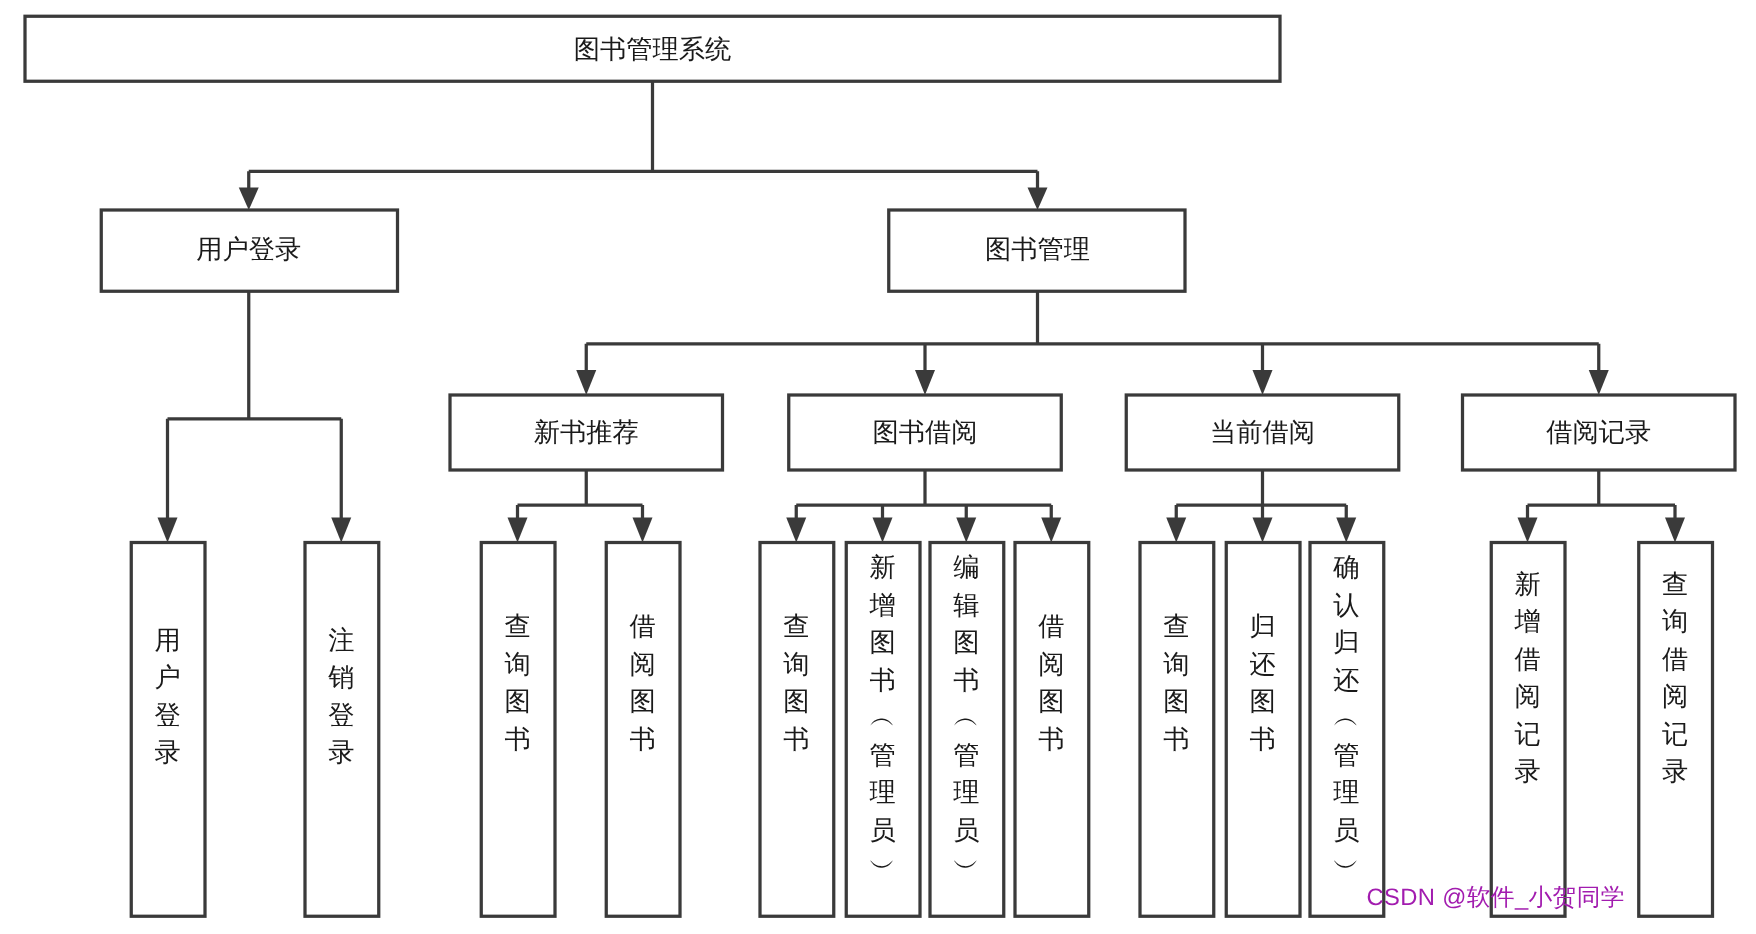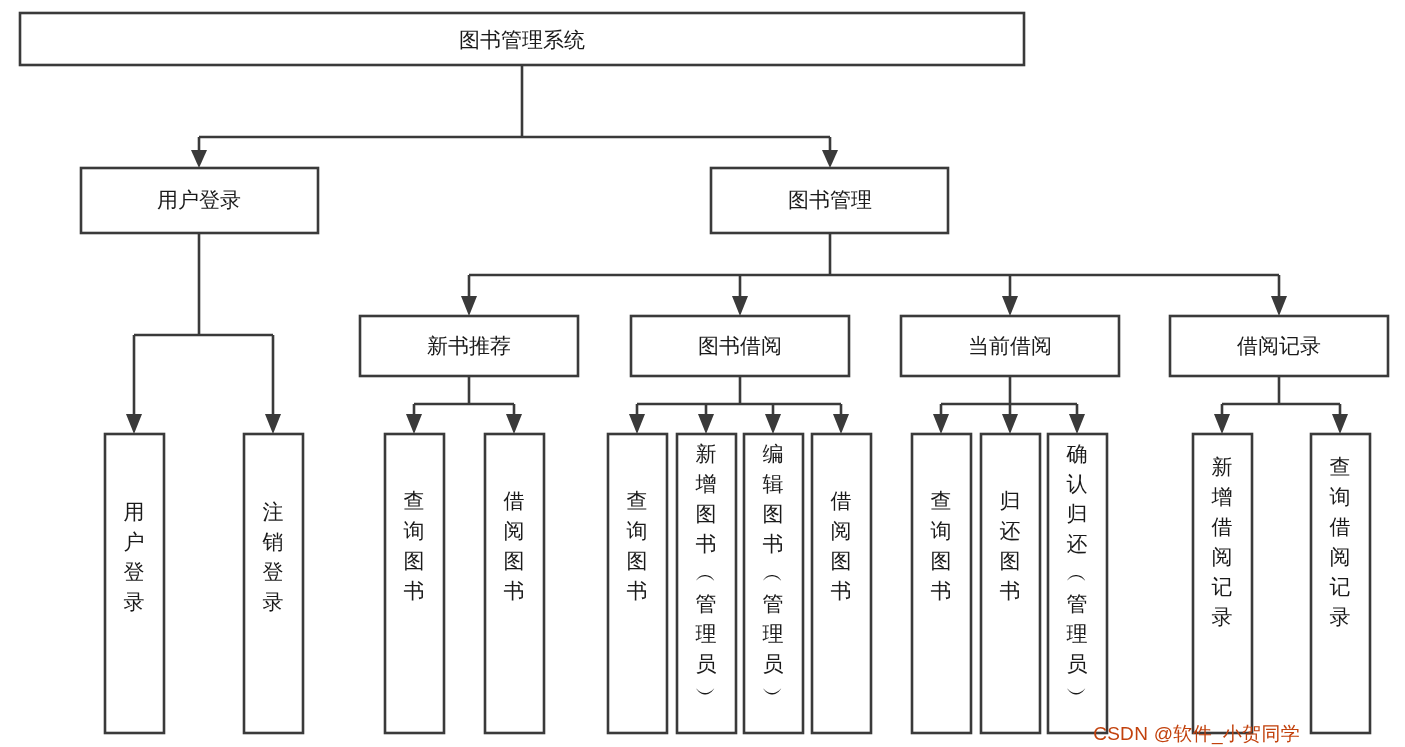"CSDN @软件_小贺同学" .watermark-text { bottom: 0 -> 16px; color: #c2410c -> #a21caf }
